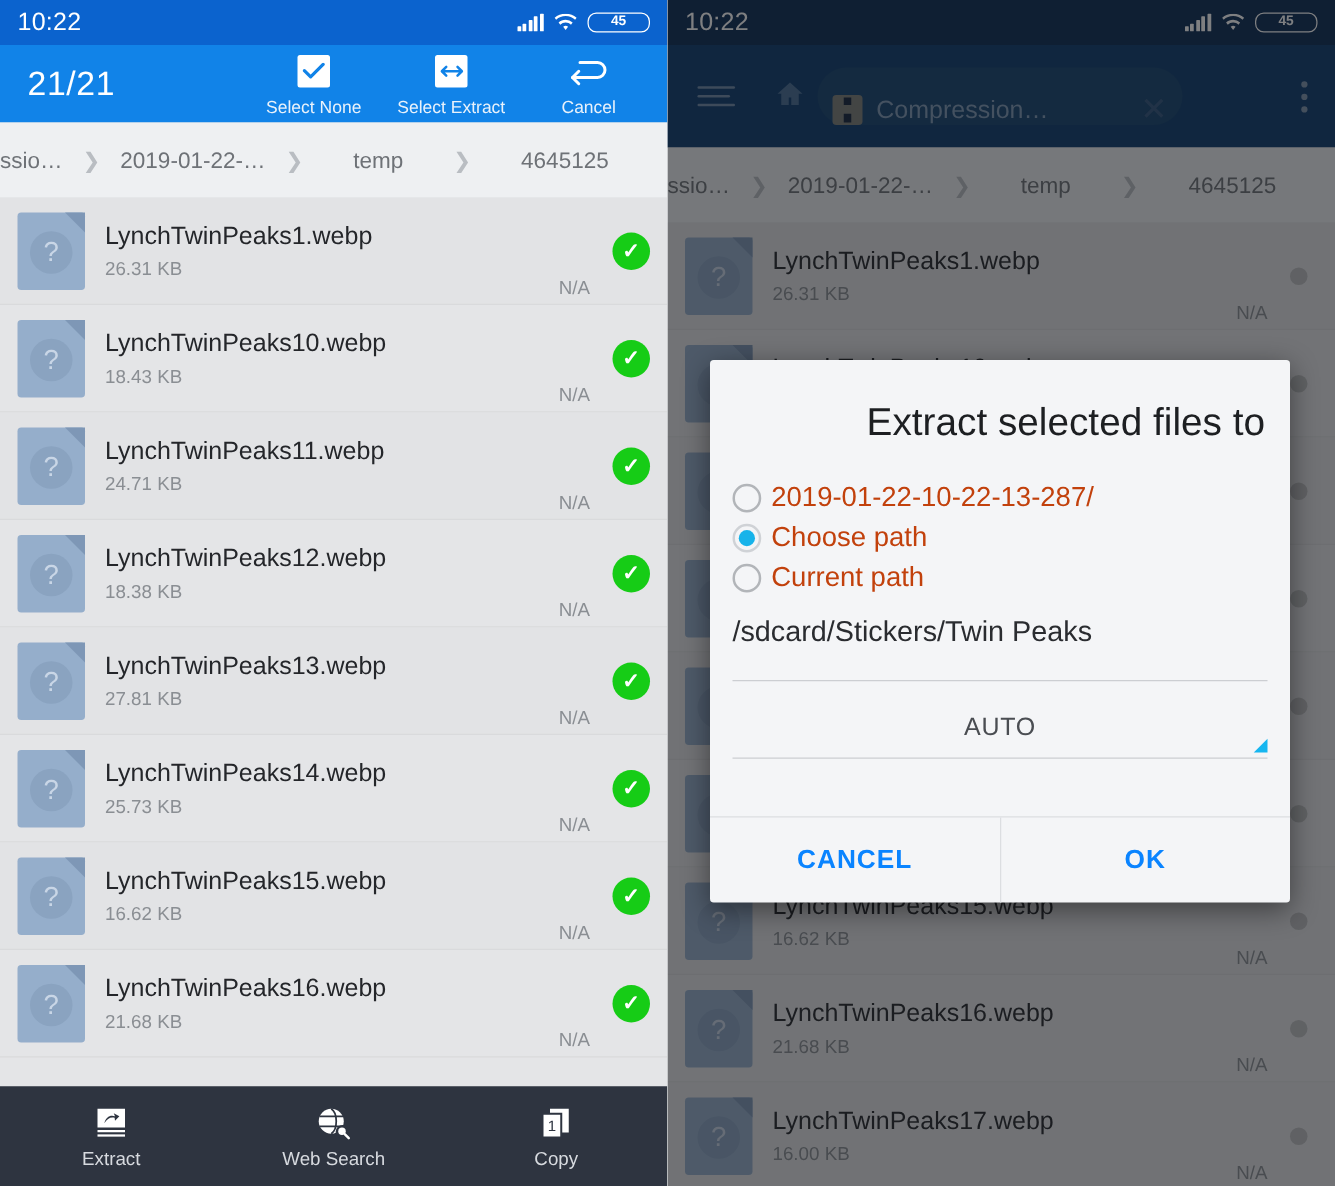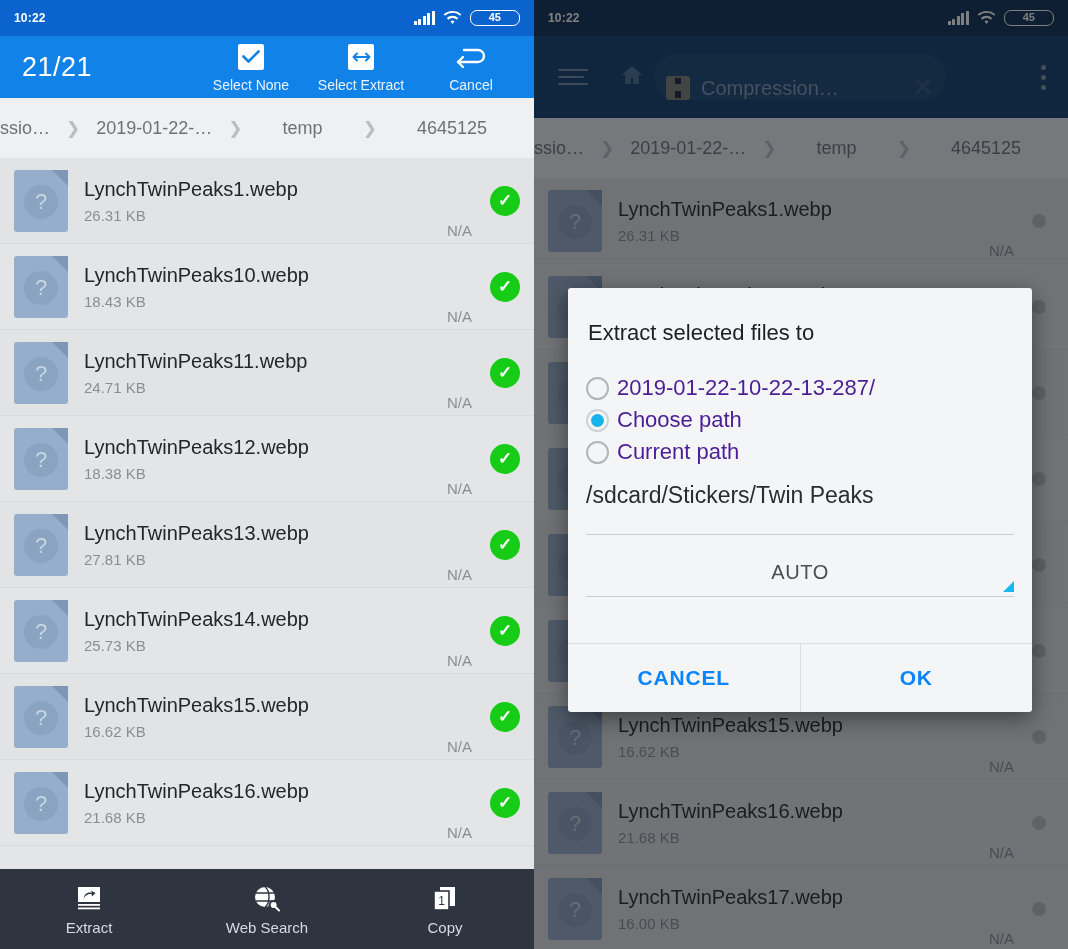"10:22" .status-time { font-size: 12px -> 20px; font-weight: bold -> normal }
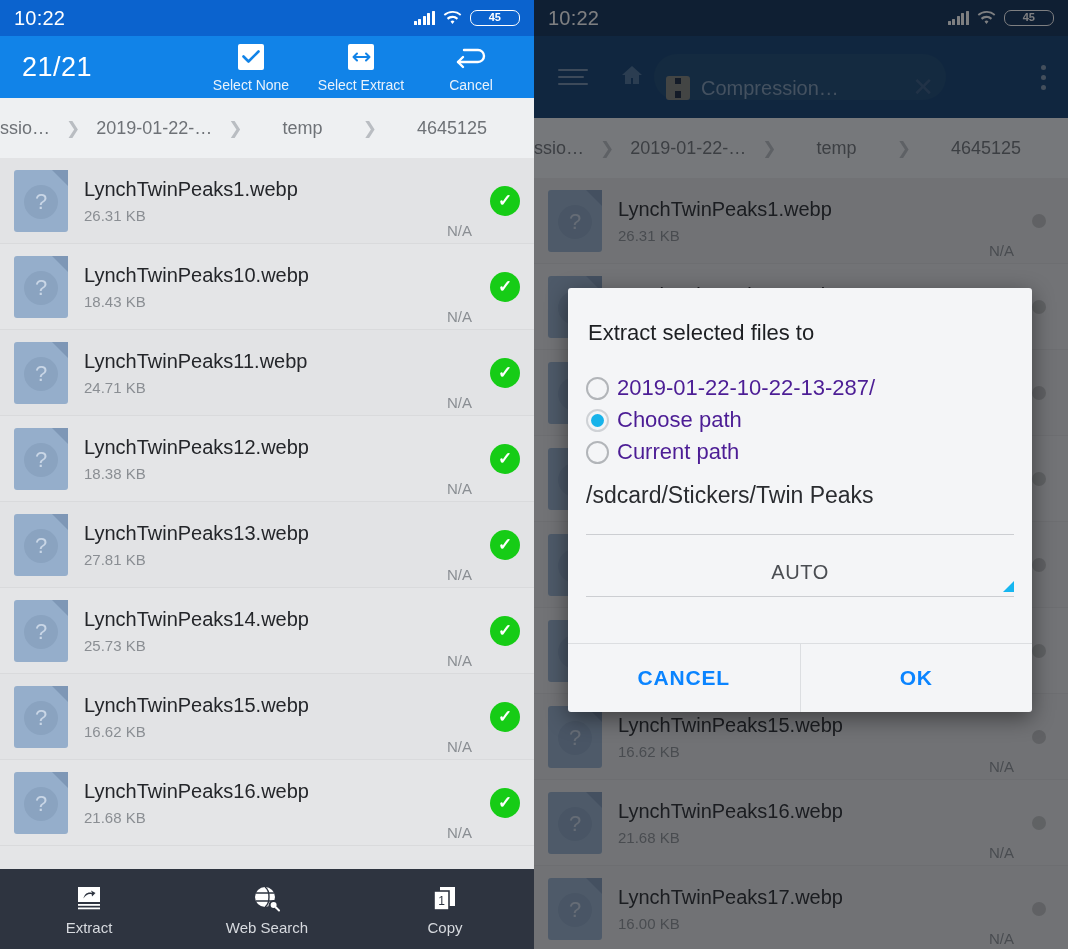"Extract selected files to" .dlg-title { font-size: 22px -> 31px; text-align: left -> right }
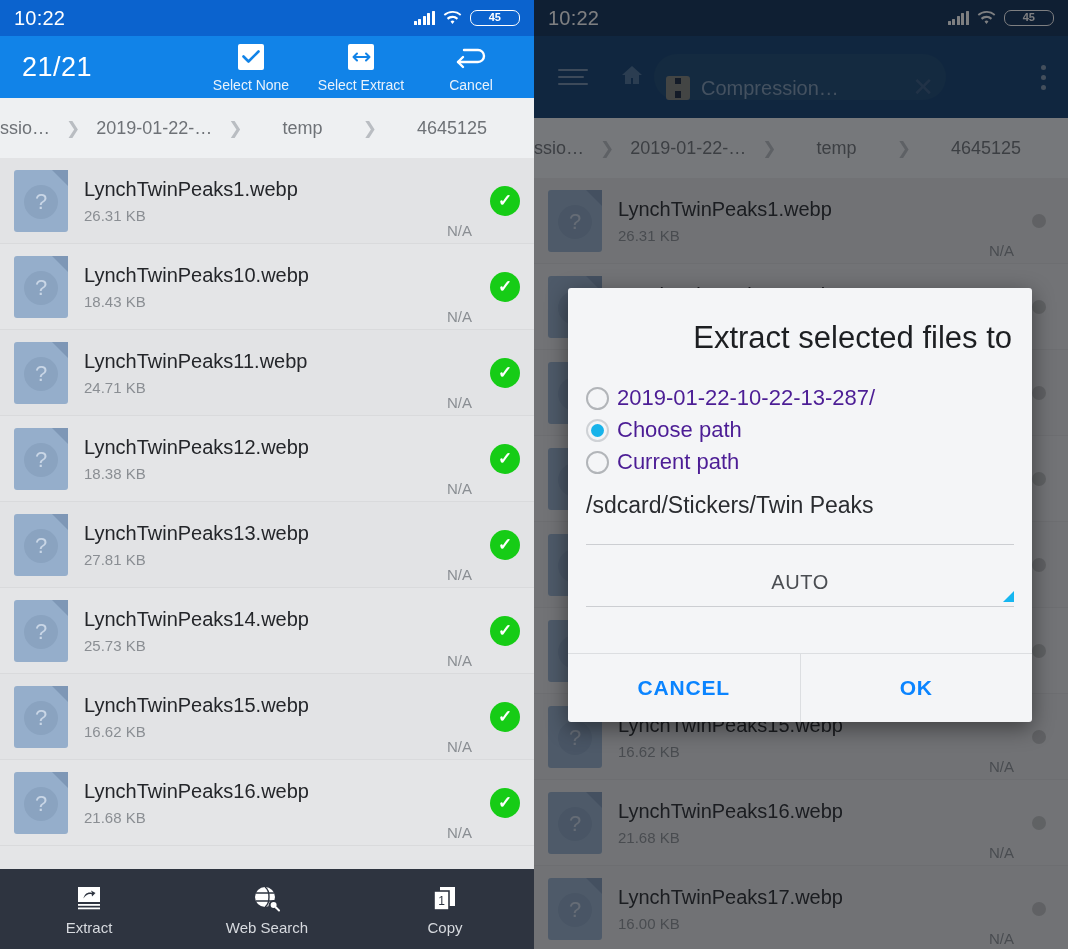"2019-01-22-10-22-13-287/" .radio-lbl { color: #4c1d95 -> #c2410c }
